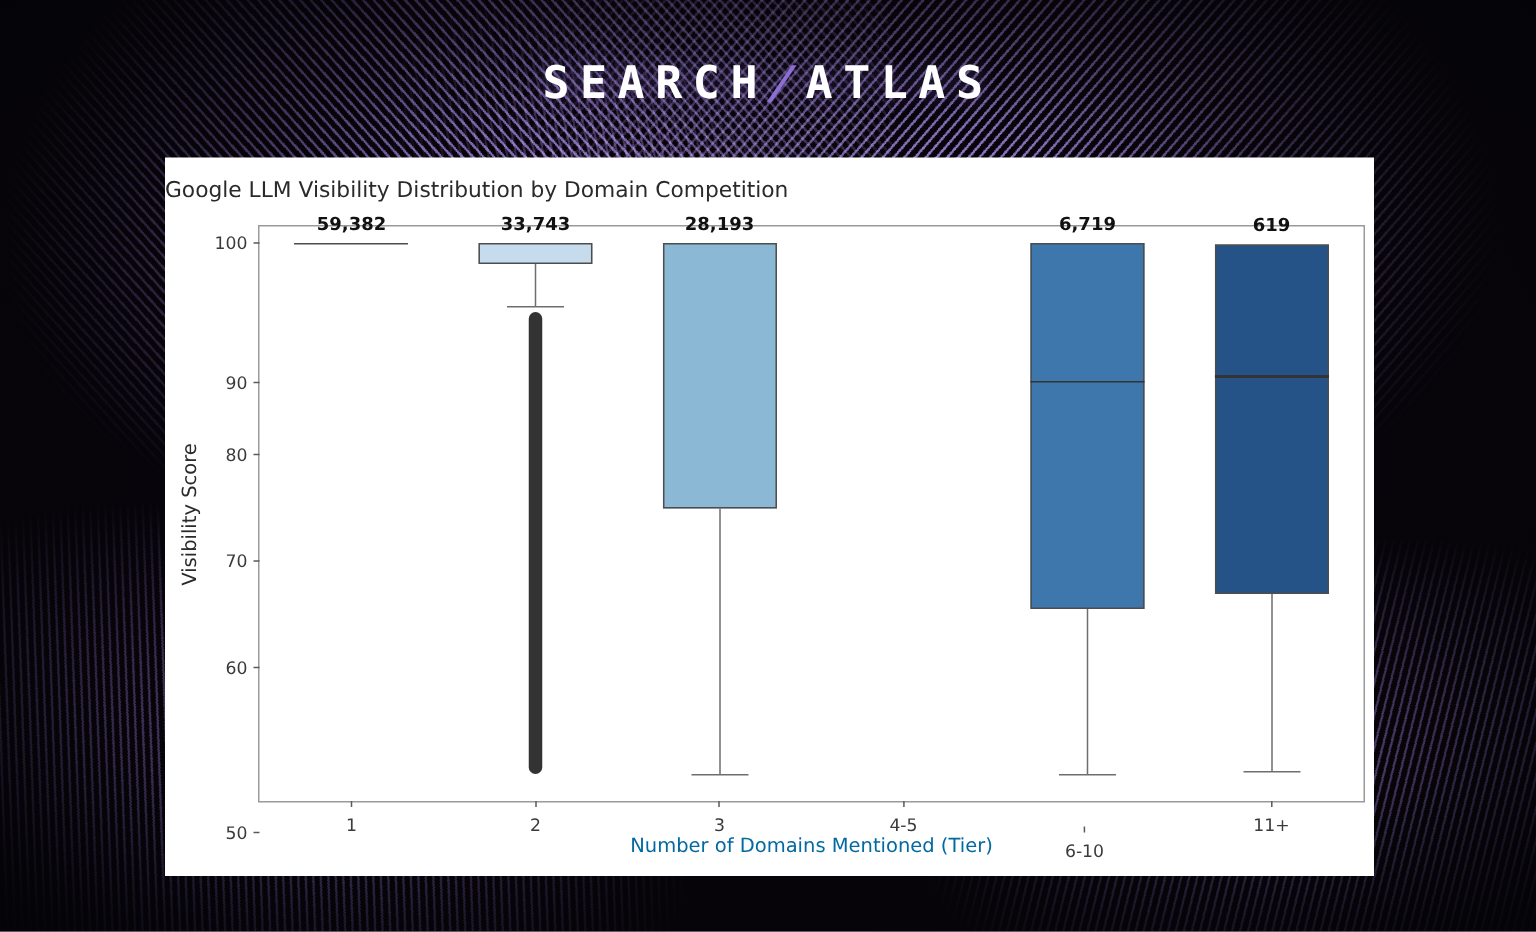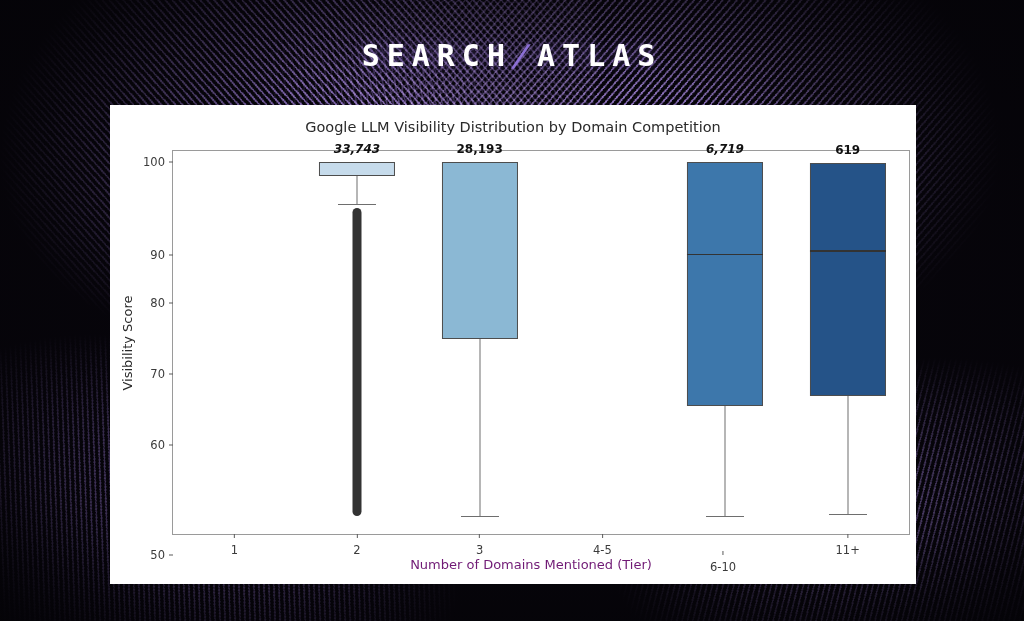"Google LLM Visibility Distribution by" #chart-title { text-align: center -> none }
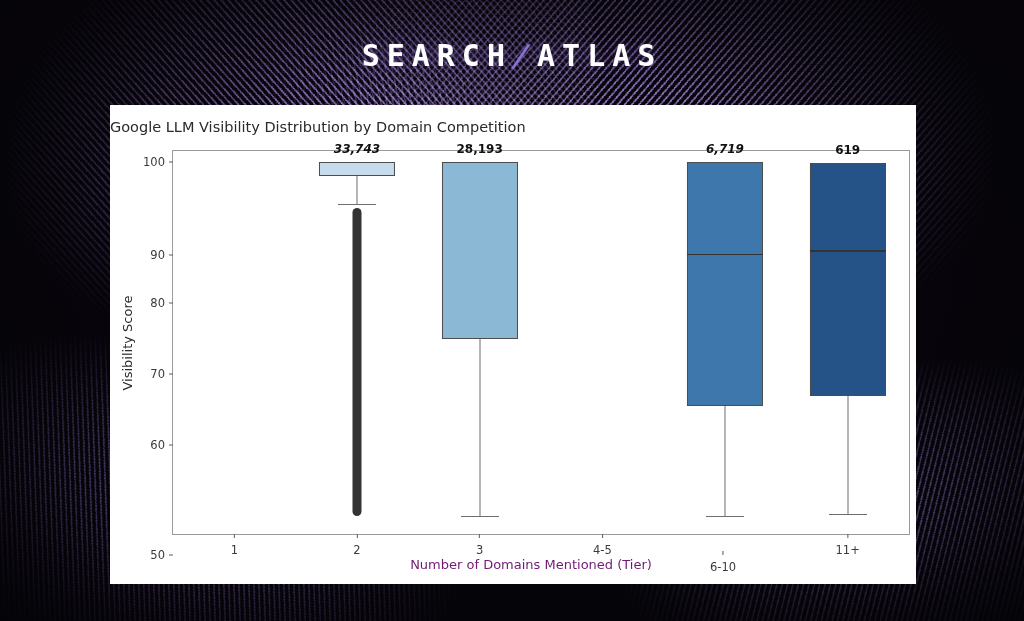"59,382" div.boxgroup { html: none -> <div> <div></div> <div>59,382</div> </div> }
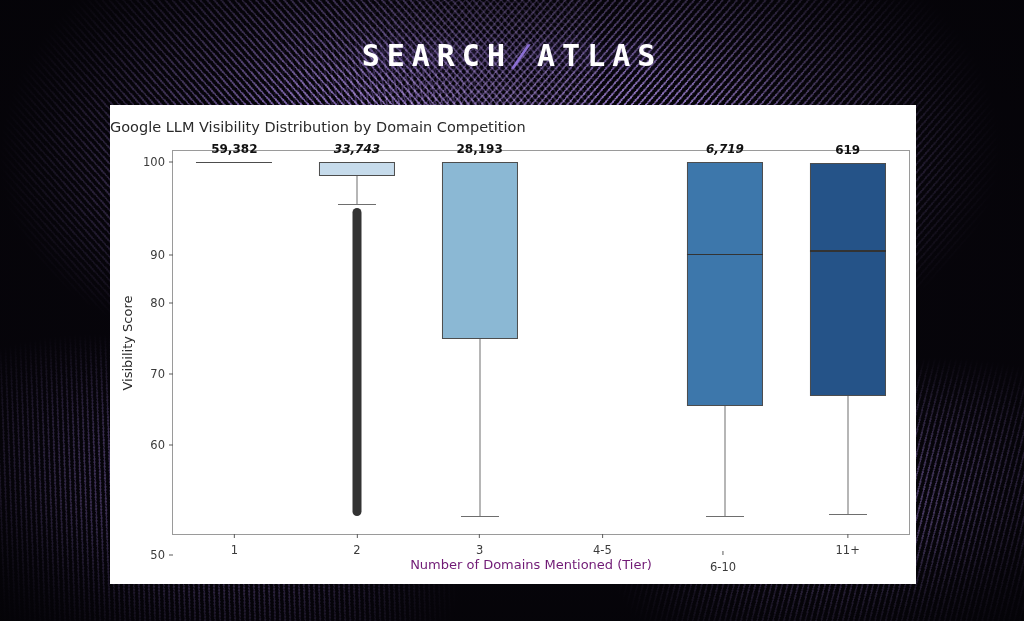"33,743" div.count { font-style: italic -> none }
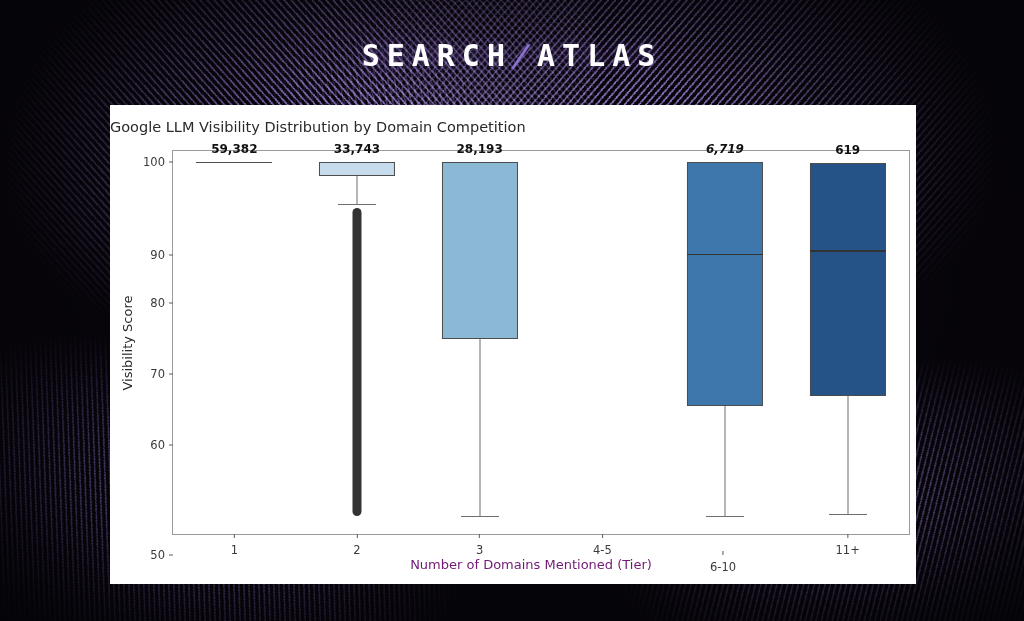"6,719" div.count { font-style: italic -> none }
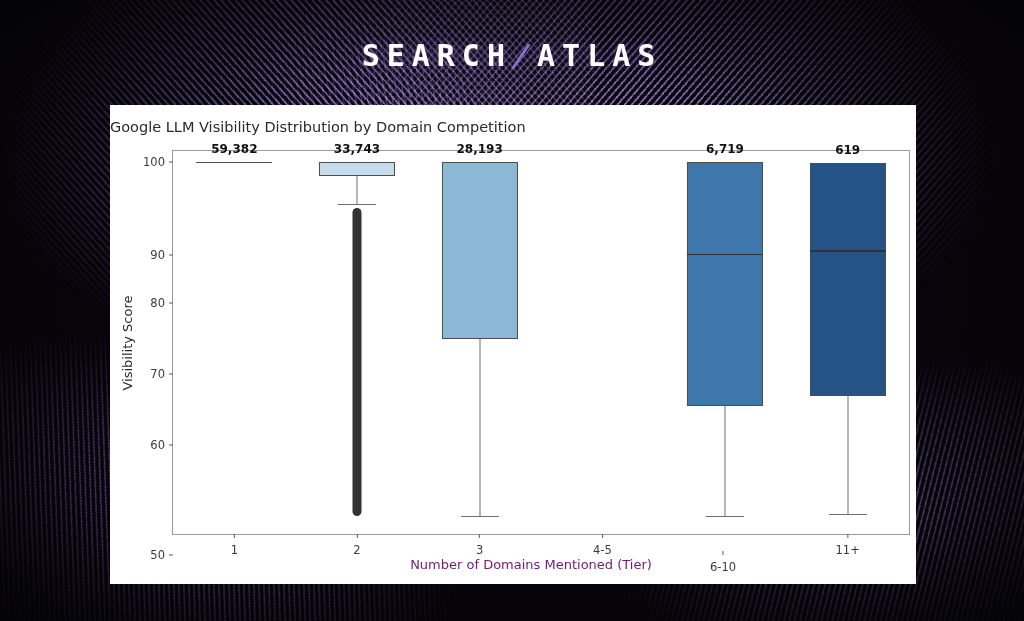"Number of Domains Mentioned (Tier)" #xlabel { color: #701a75 -> #0369a1; left: 52px -> 62px }
